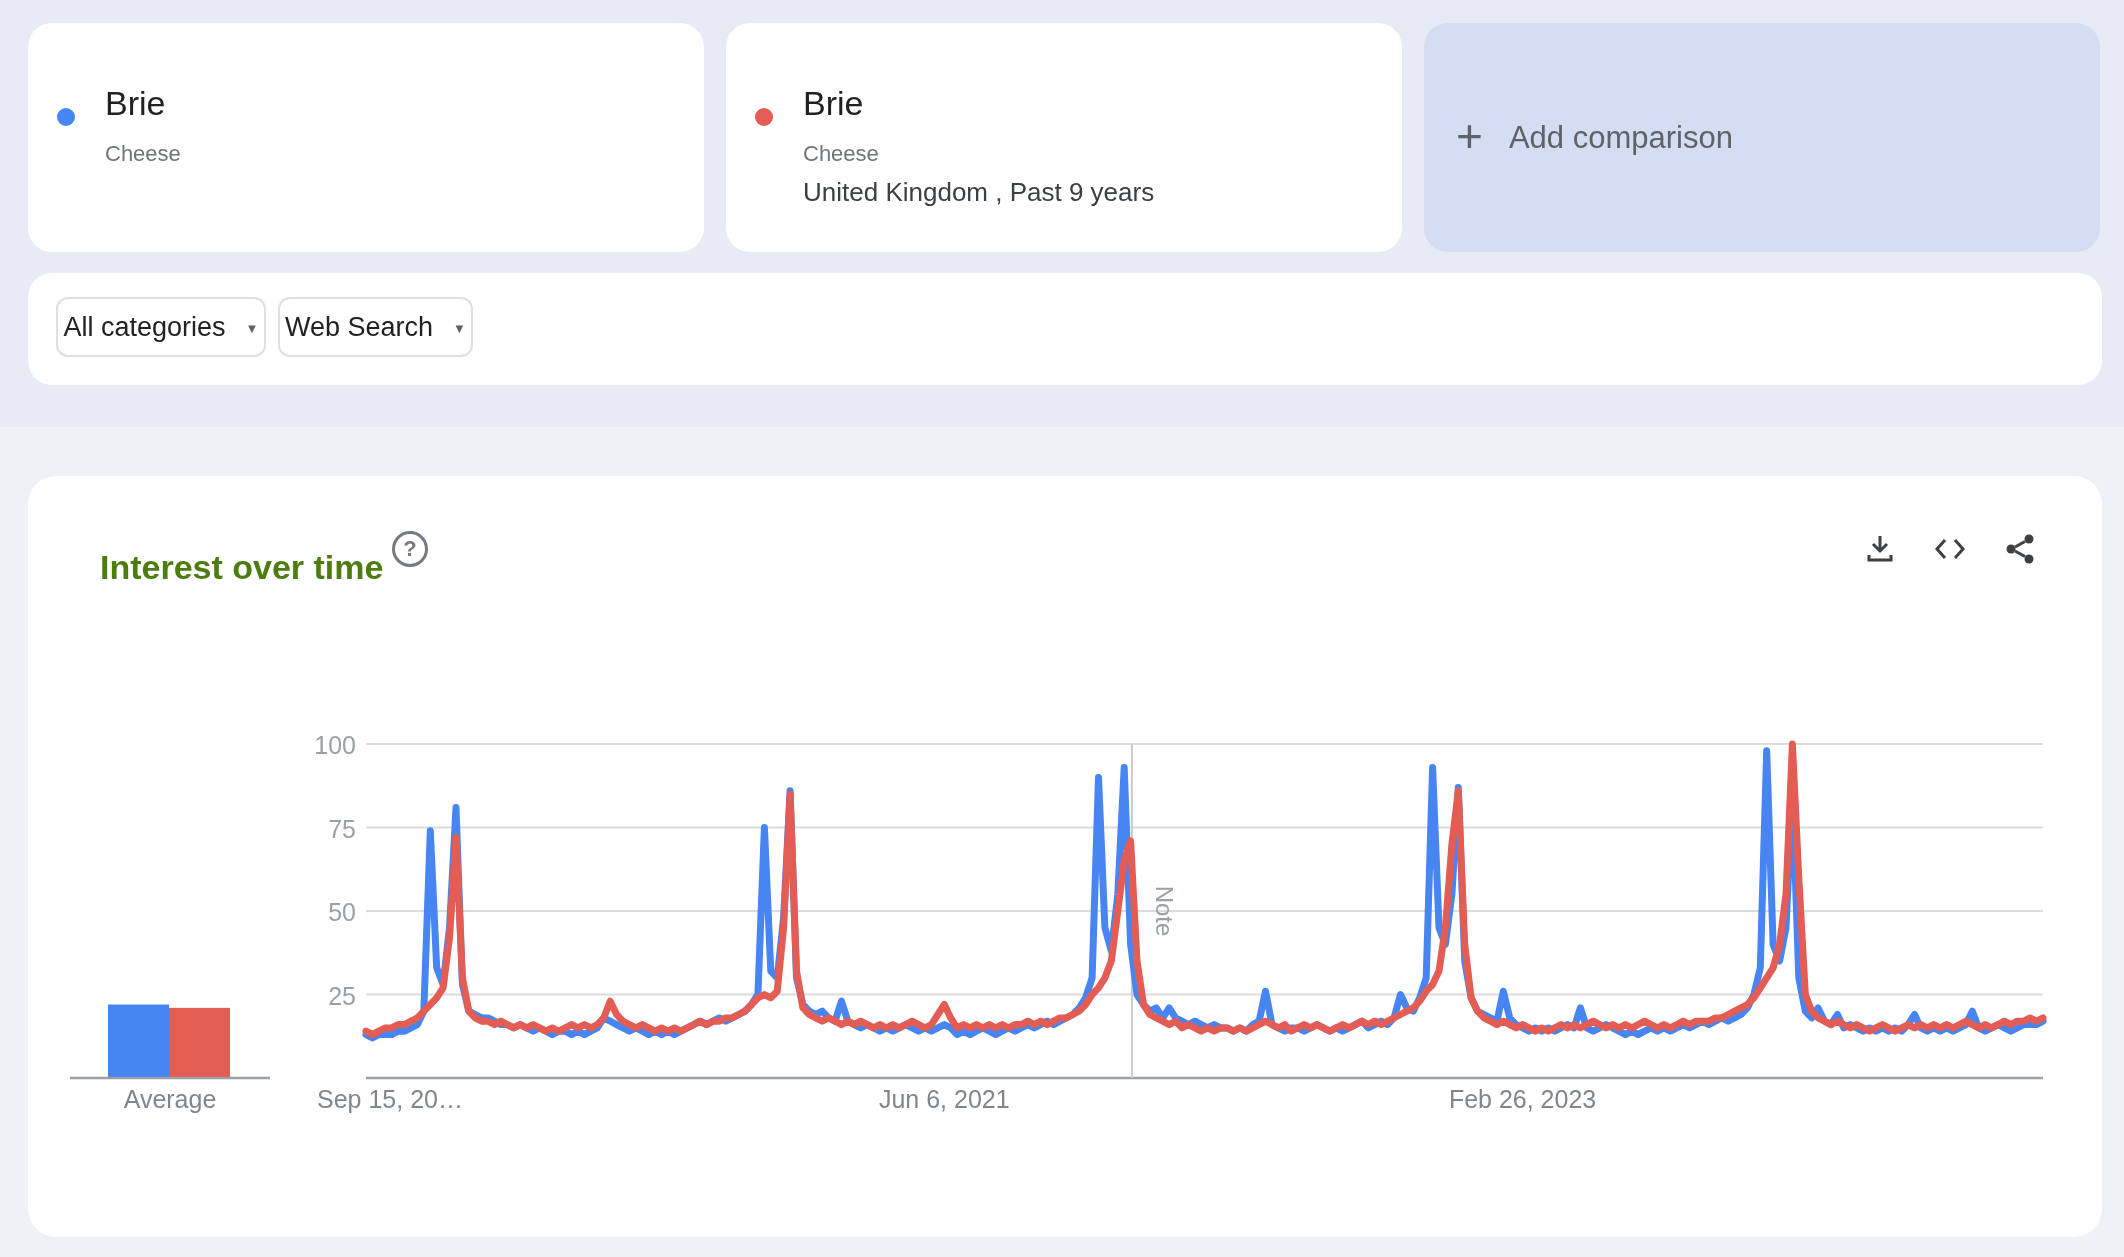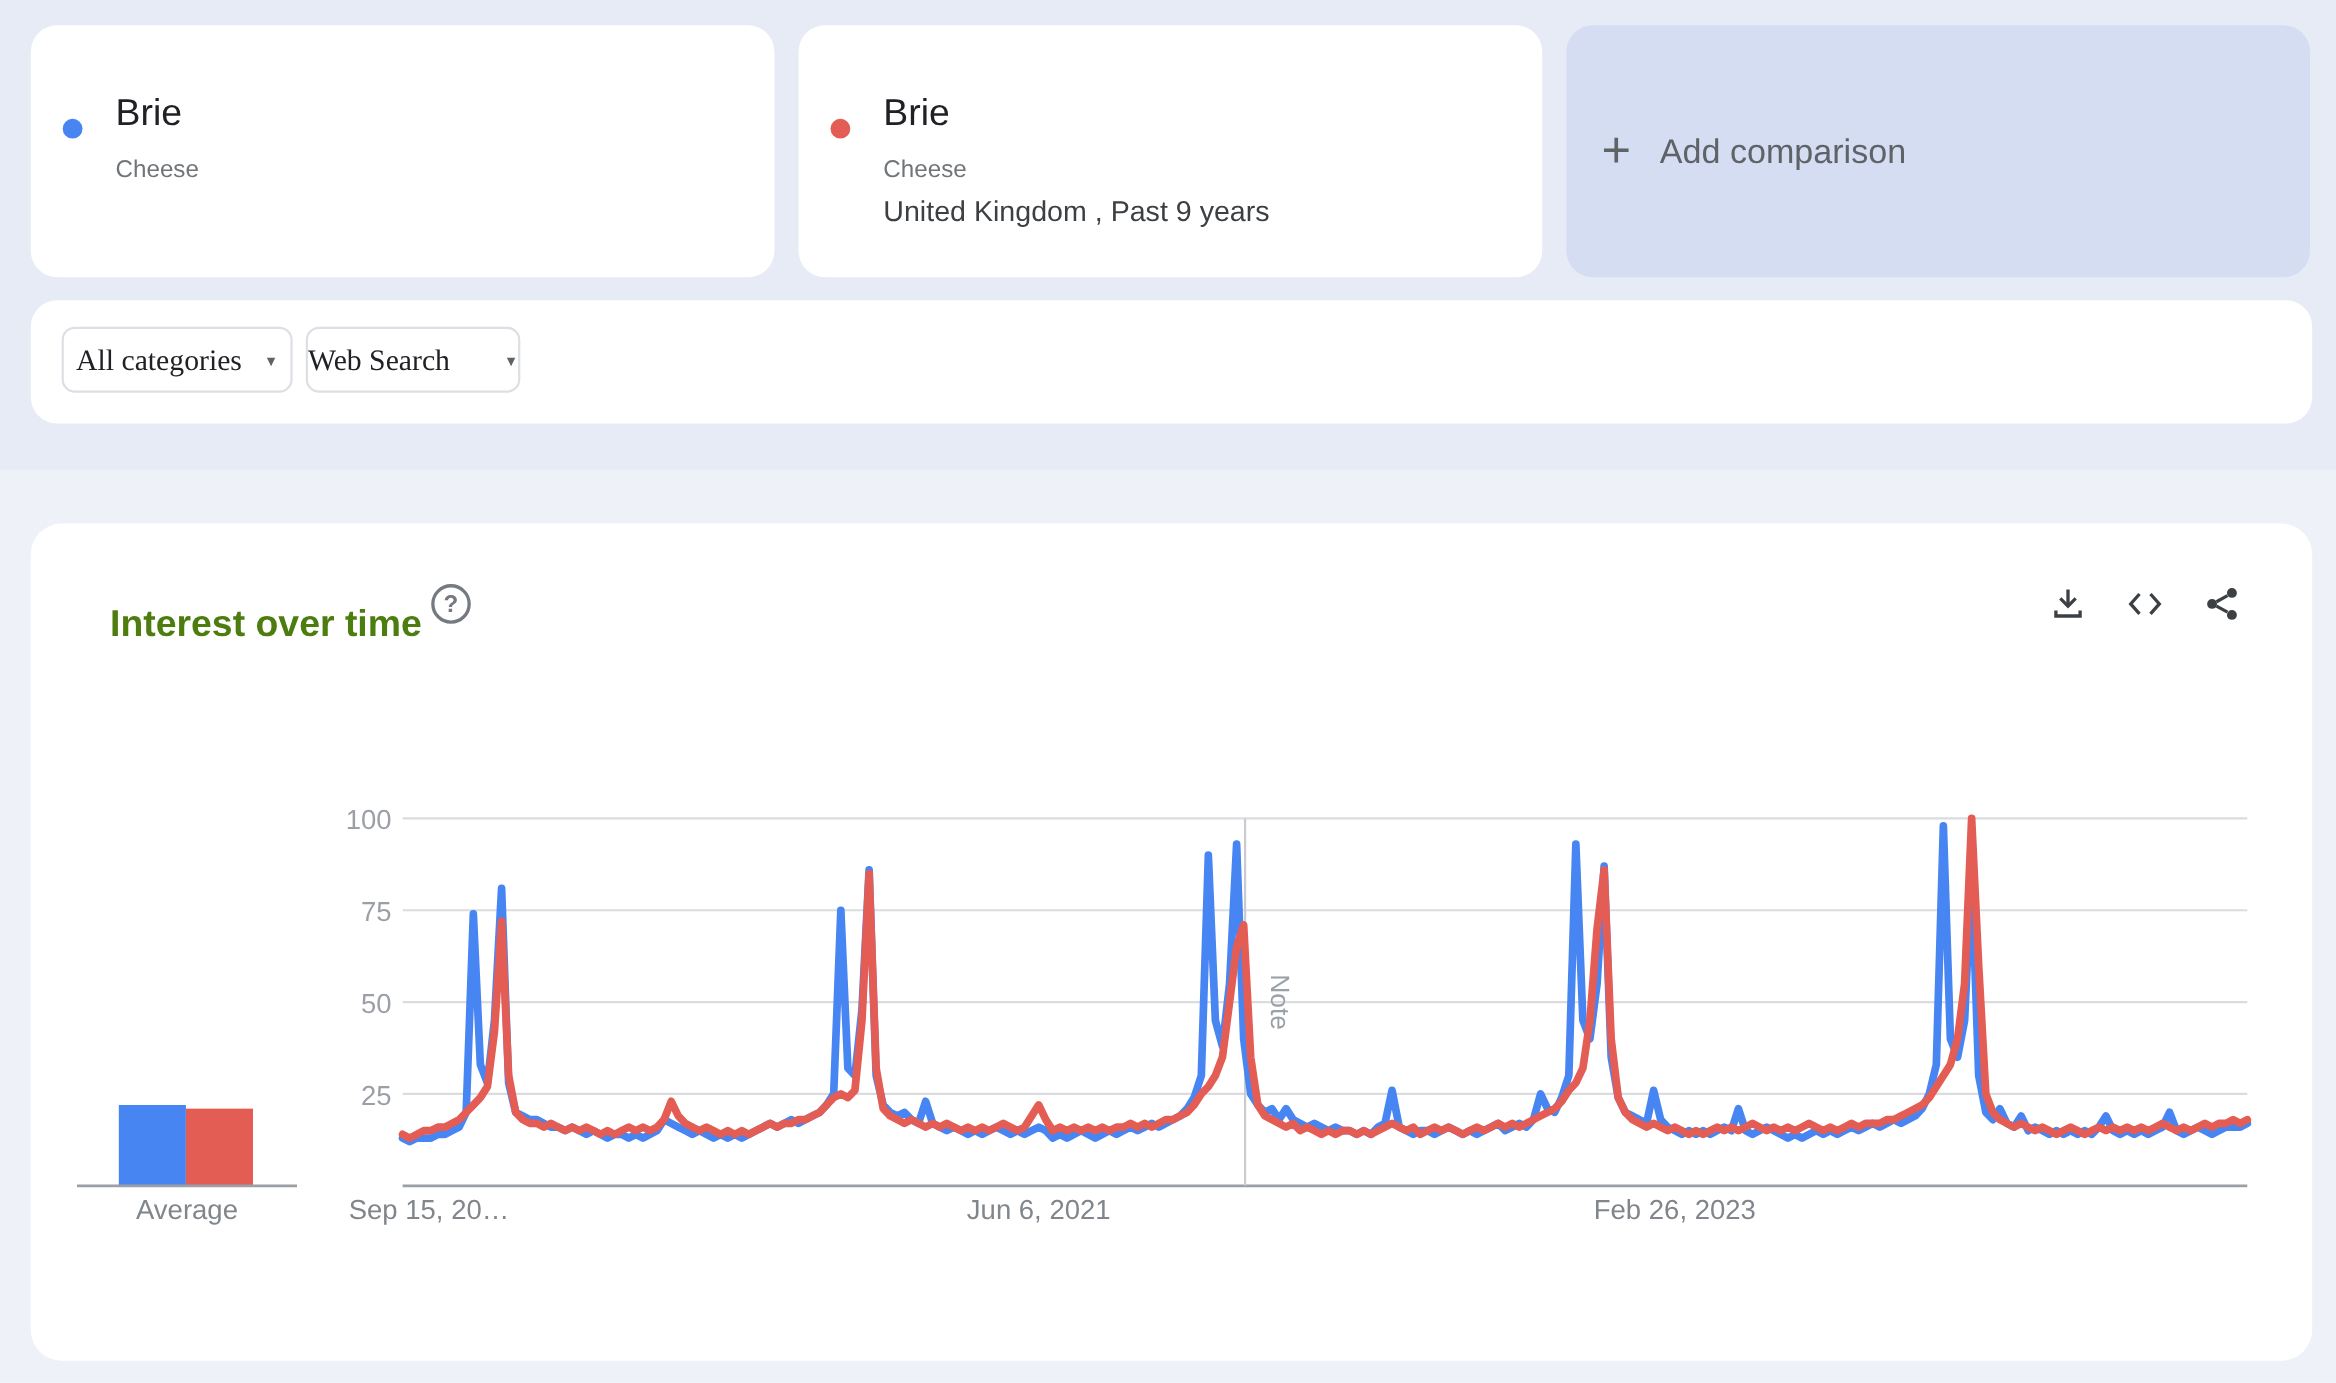"All categories" .filter-bar { font-family: Liberation Serif, serif -> none }
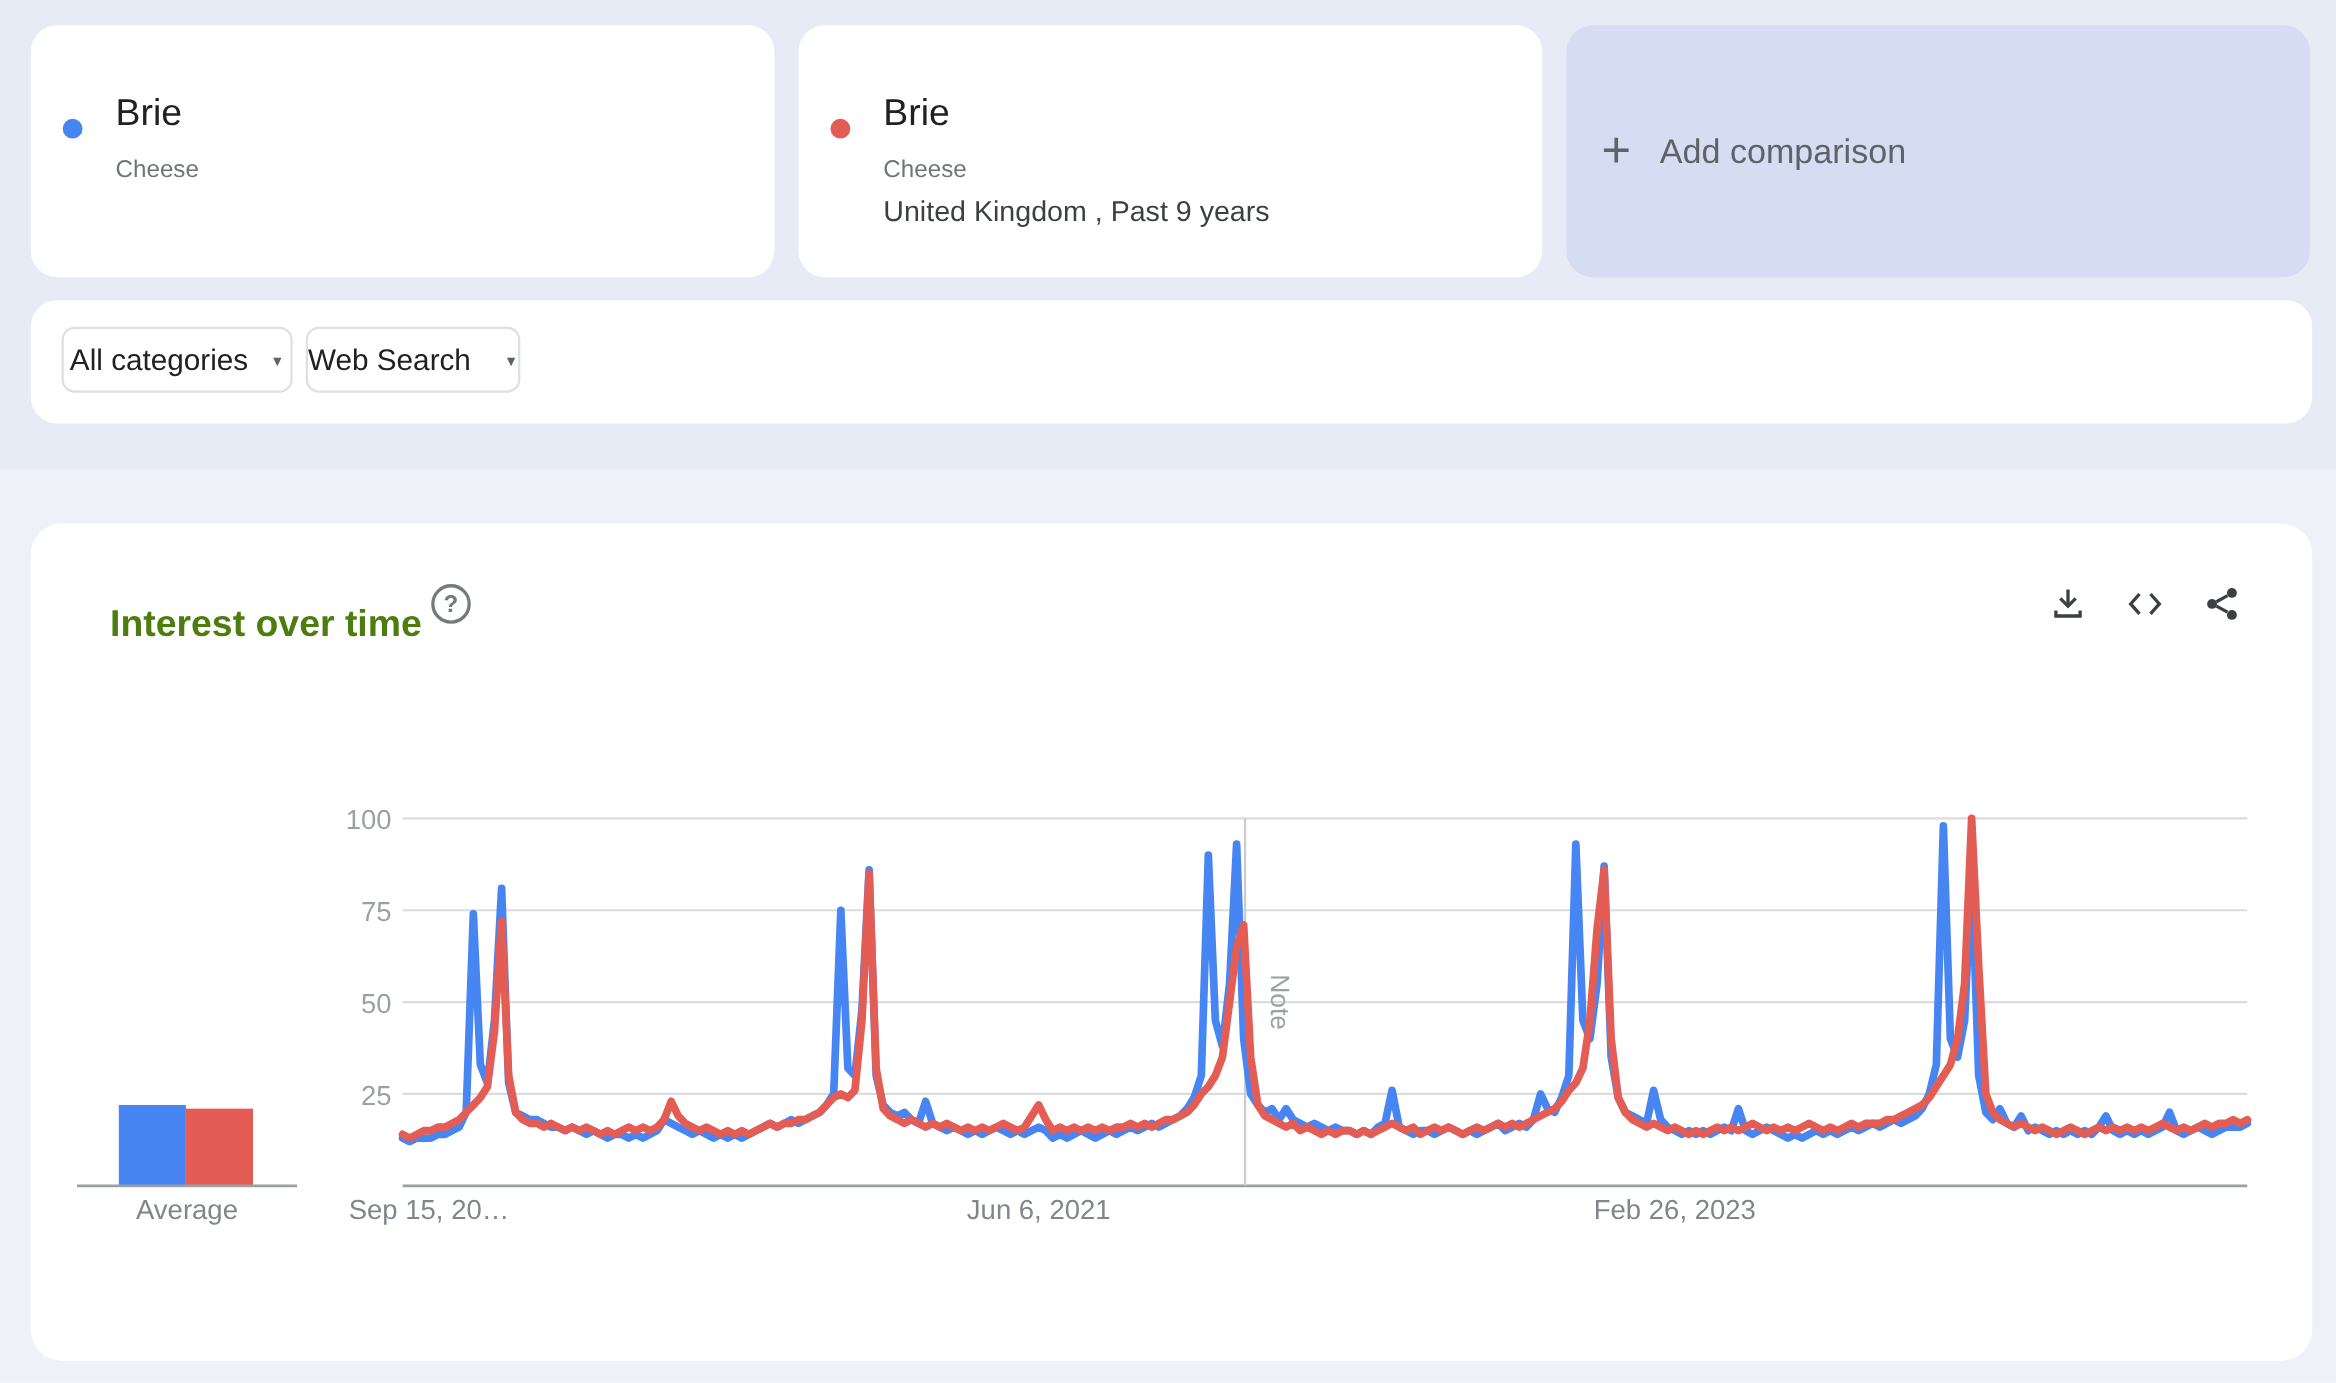"Web Search" .pill-type { justify-content: space-between -> none }
